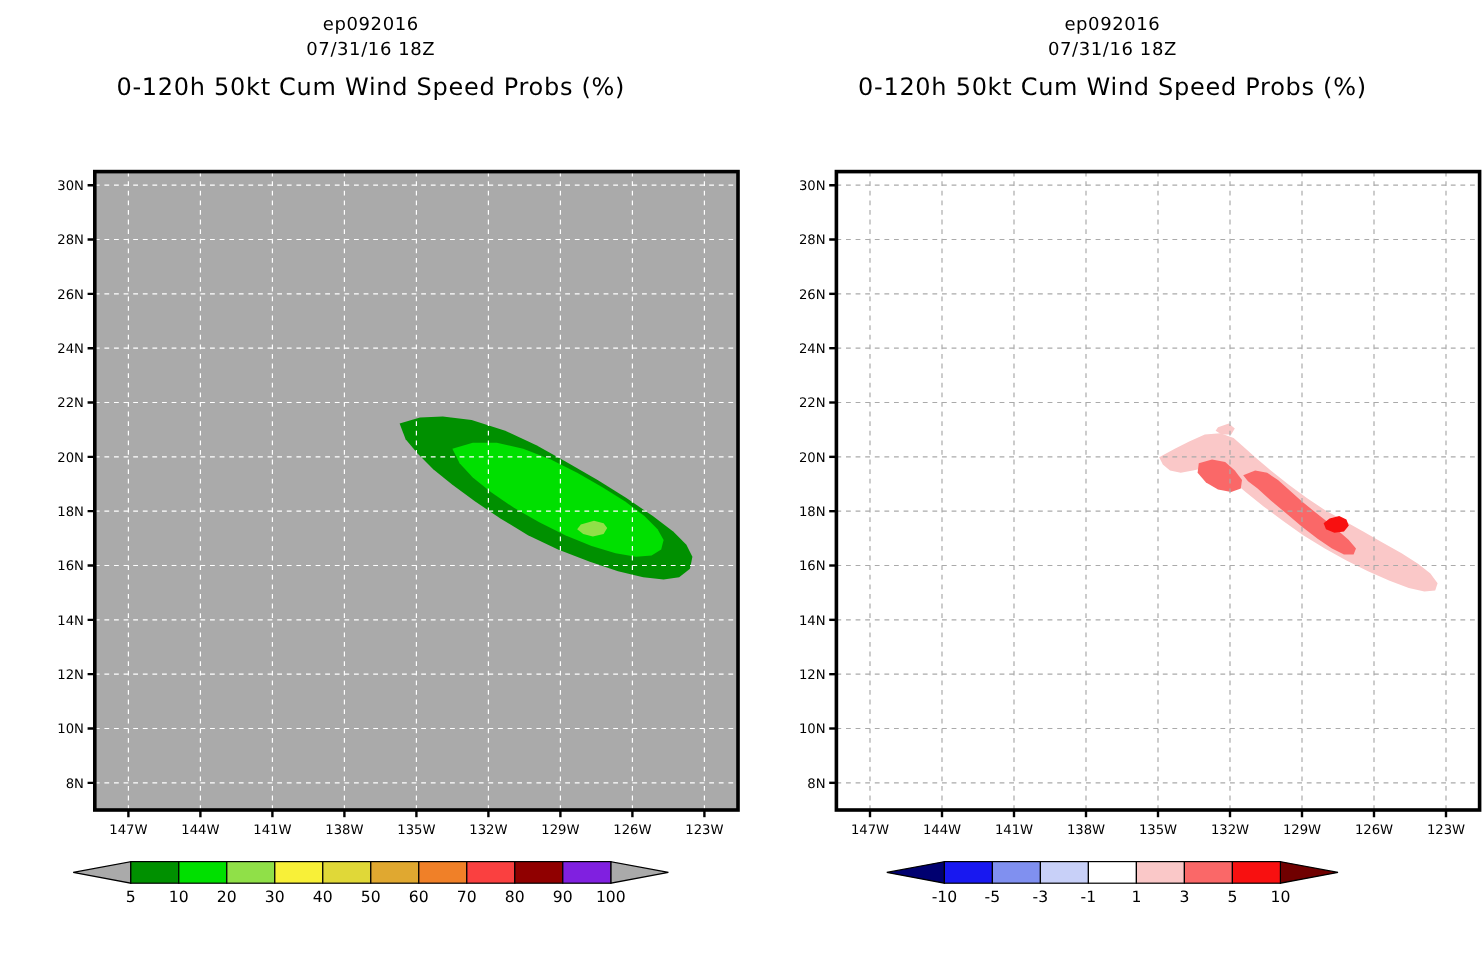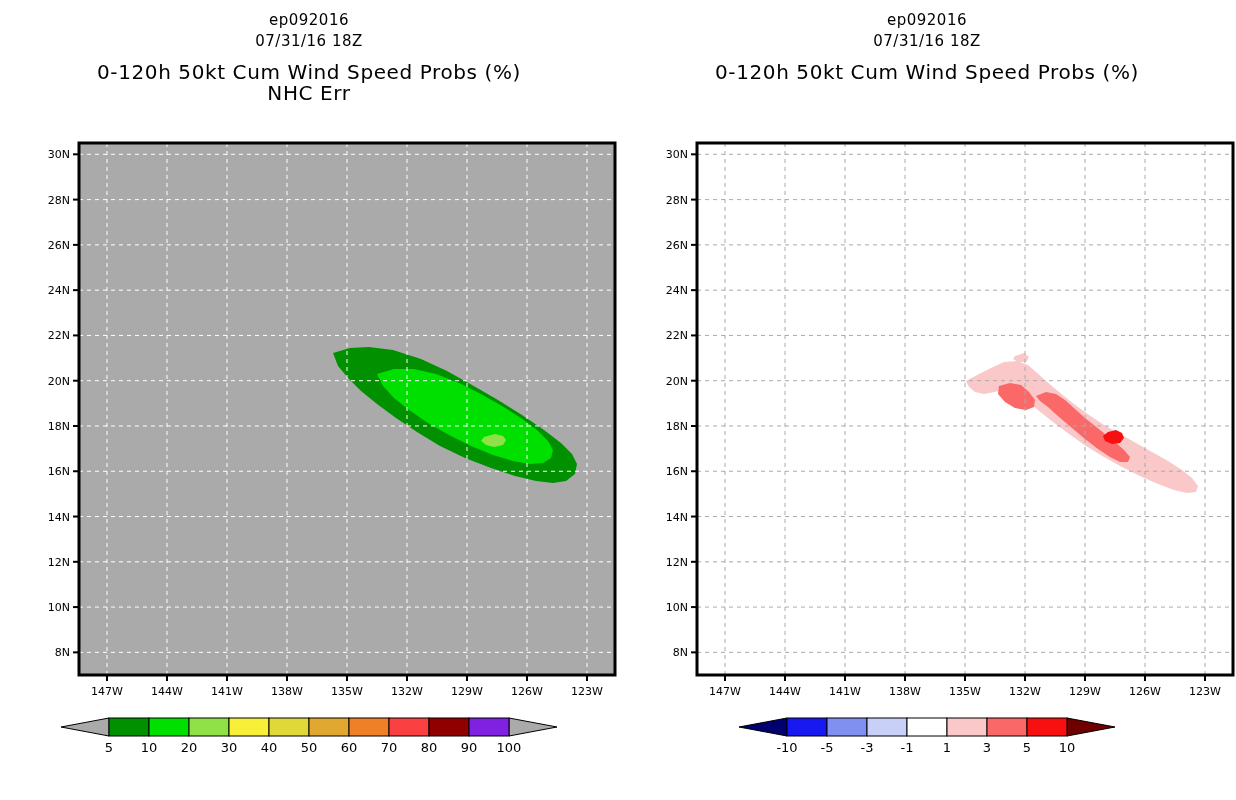"NHC Err" div.t-line { html: <div>NHC Err</div> -> none }
